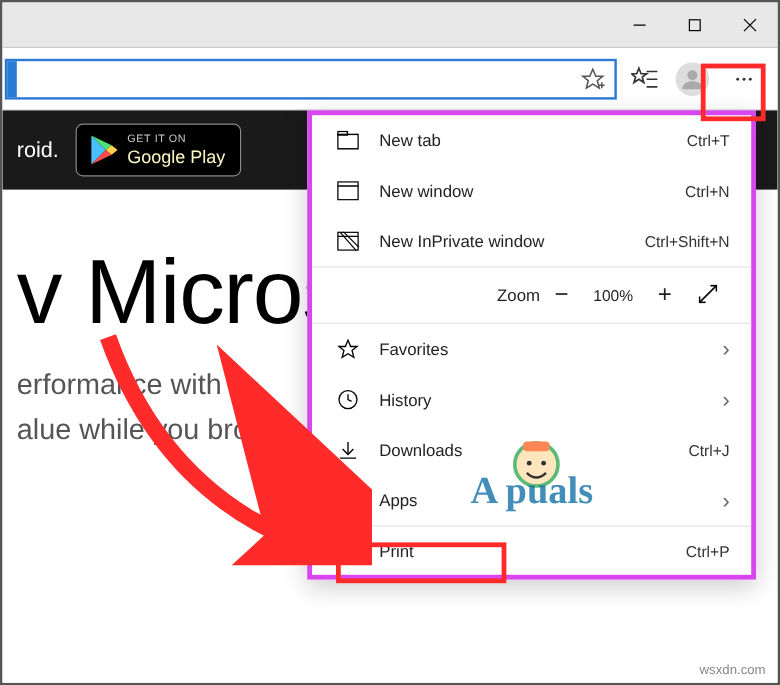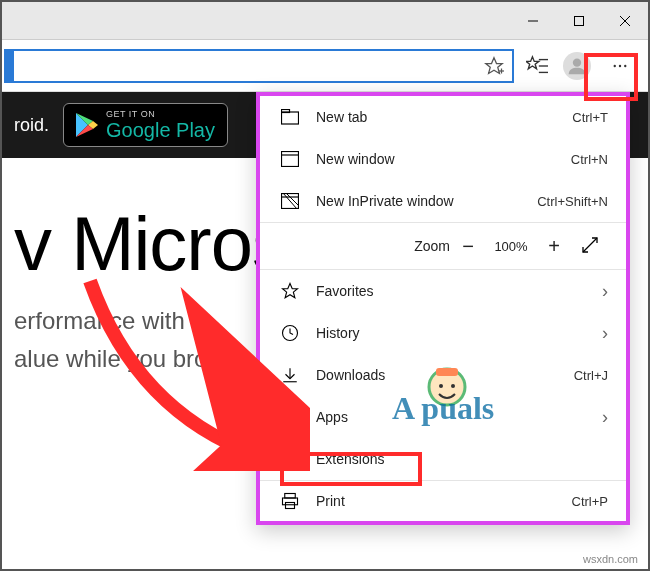"Google Play" .gplay-text span { color: #14b8a6 -> #fef9c3; font-size: 20px -> 15px }
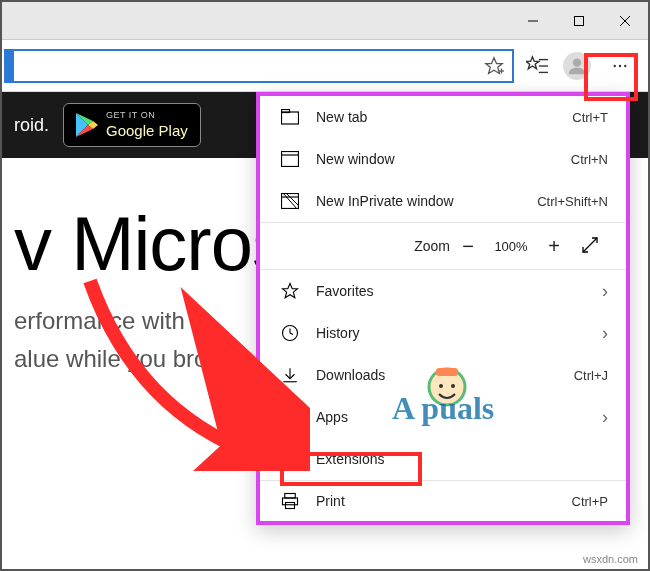"Extensions" div.menu-item { html: <div> <span> <svg> <path></path> </svg> </span> <span>Extensions</span> </div> -> none }
